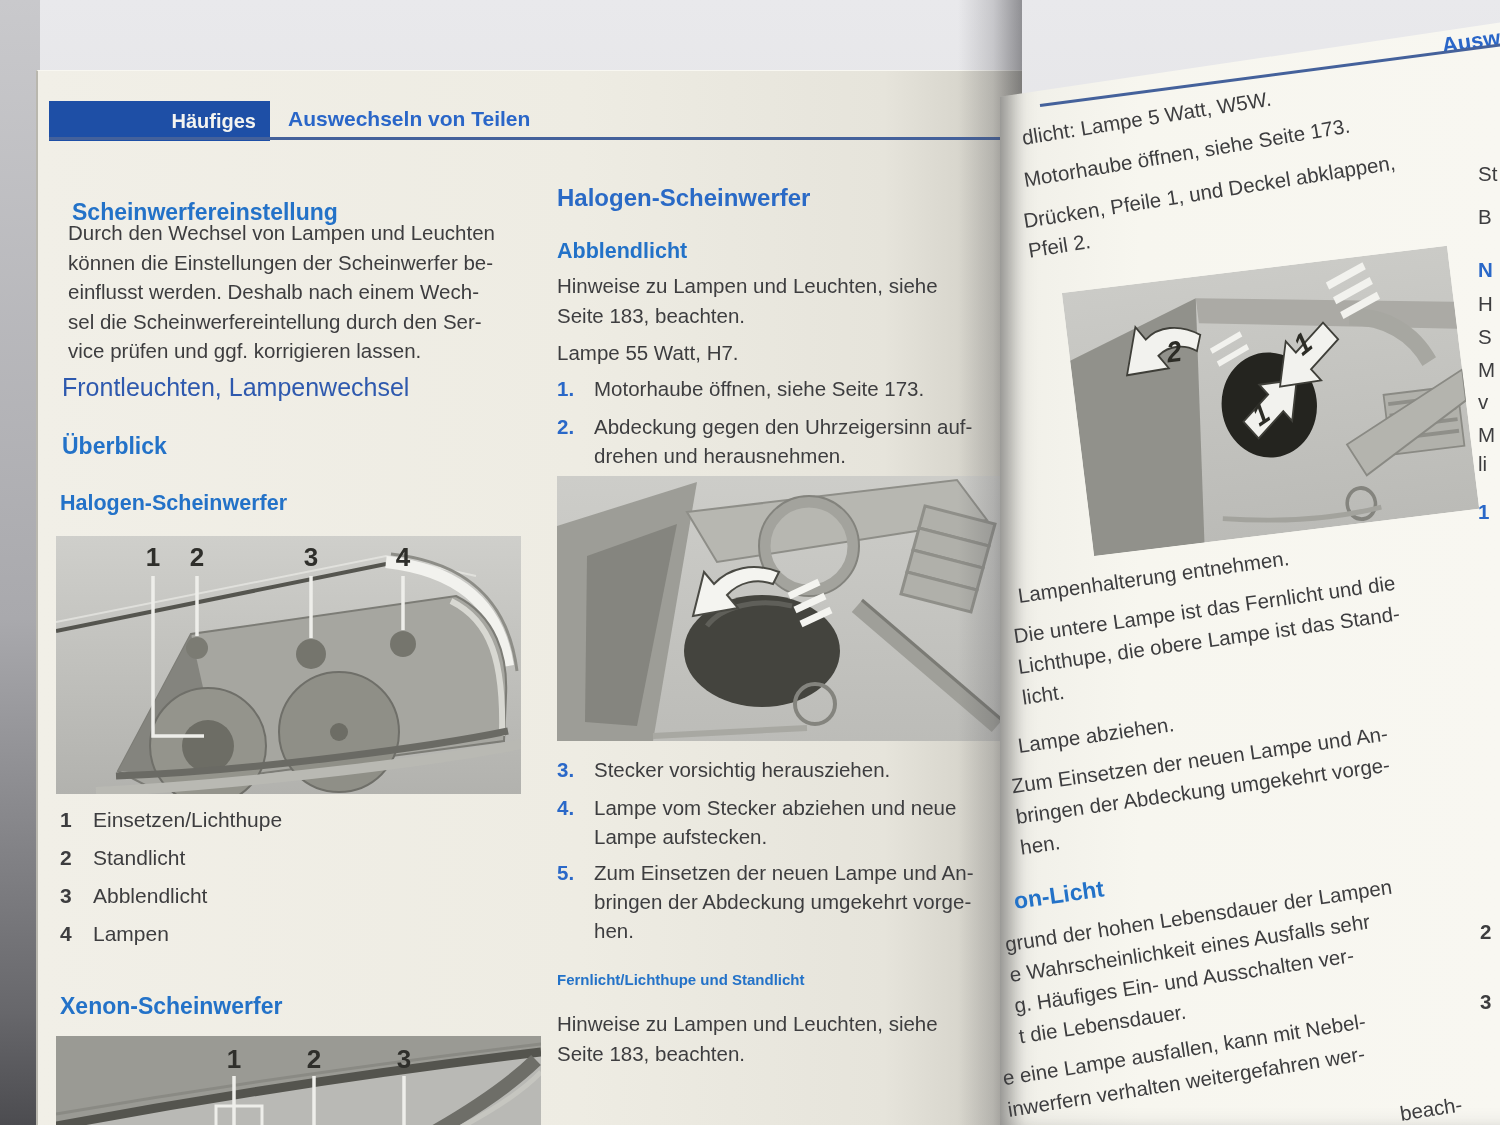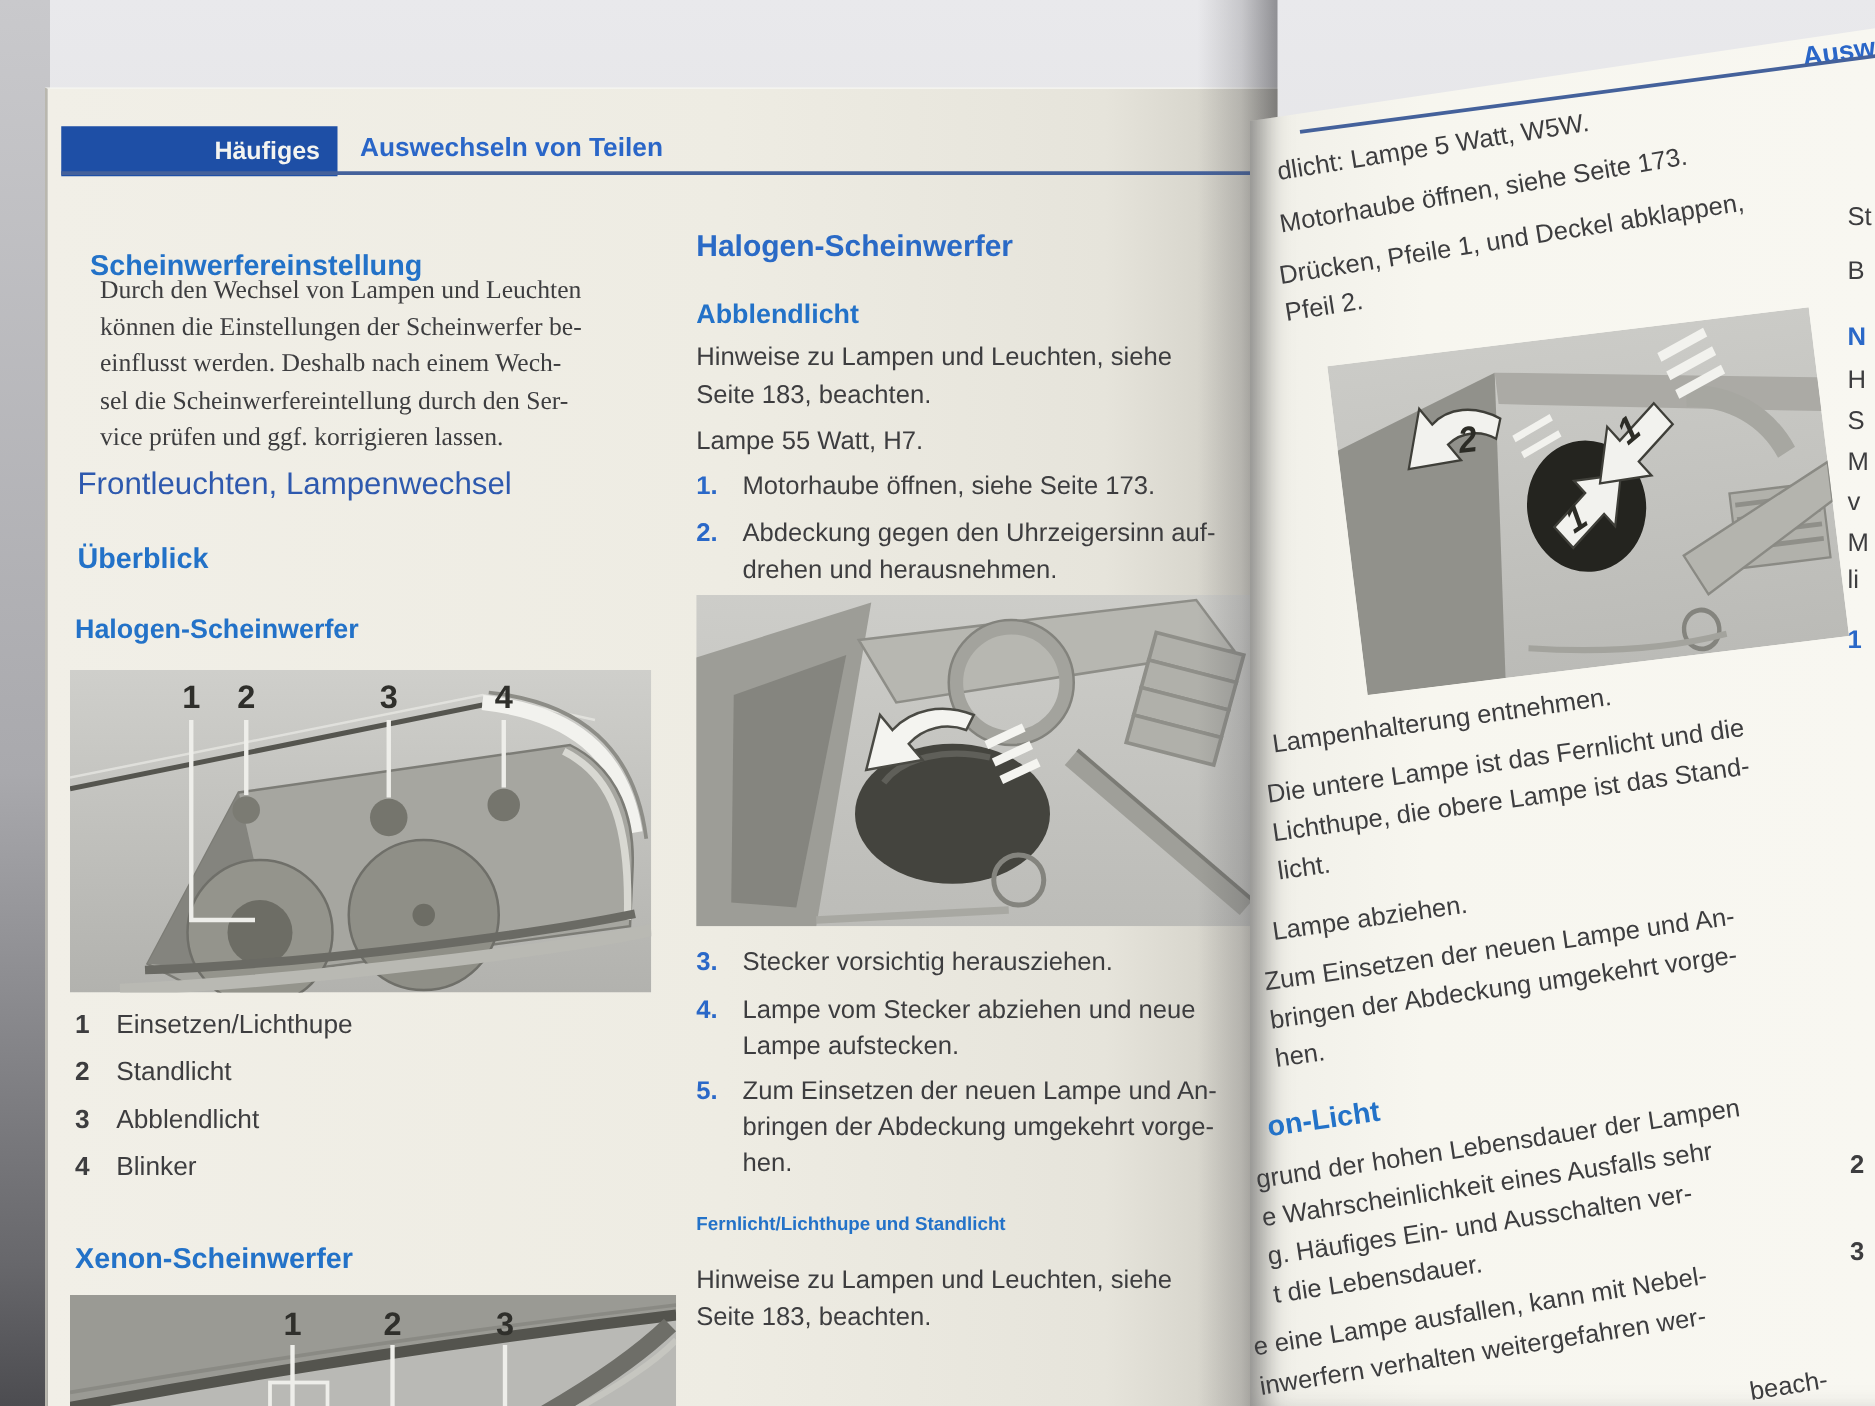"Durch den Wechsel von Lampen" div.abs { font-family: Liberation Serif, serif -> none; left: 20px -> 8px }
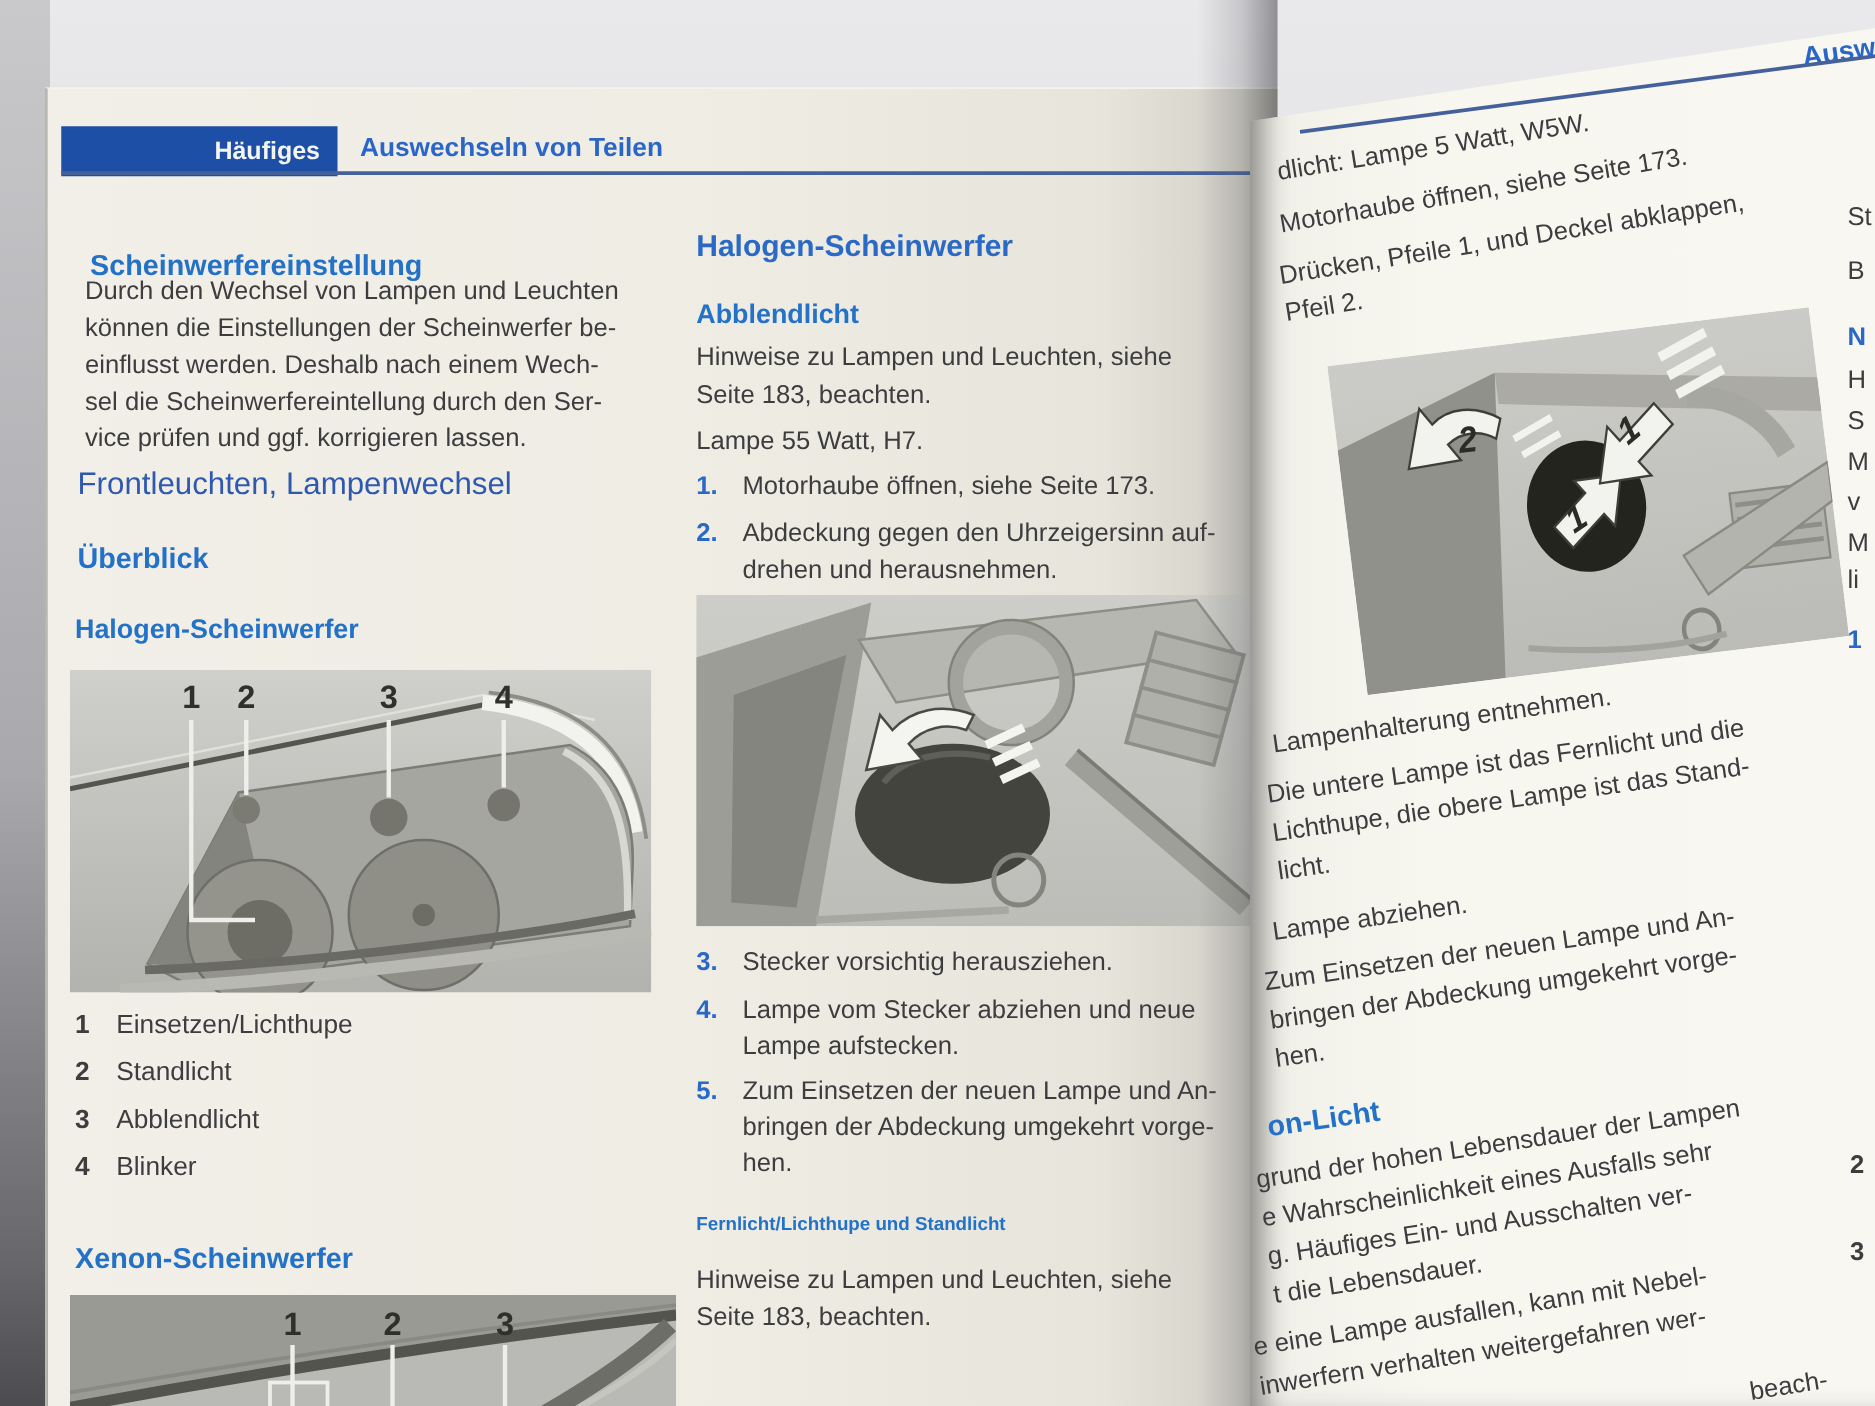"Blinker" span { text: Blinker -> Lampen }
